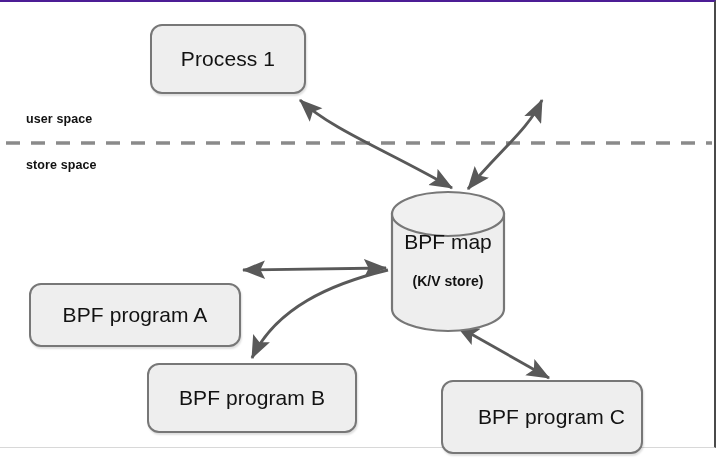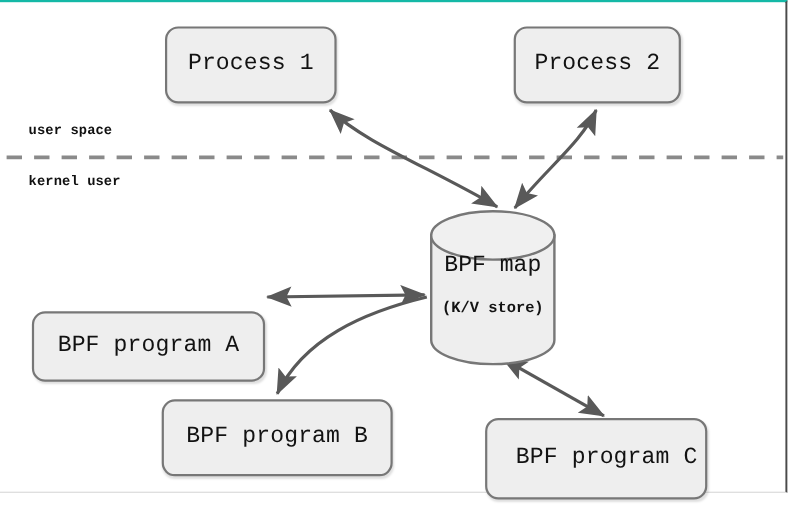"Process 1" #canvas { border-top: 2px solid #14b8a6 -> 2px solid #4c1d95; font-family: Liberation Mono, monospace -> none }
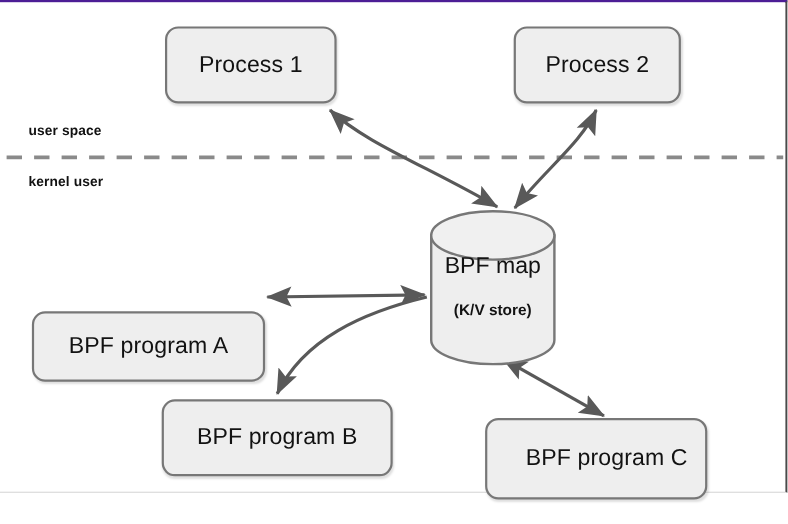"Process 2" div.node { html: <div> <span>Process 2</span> </div> -> none }
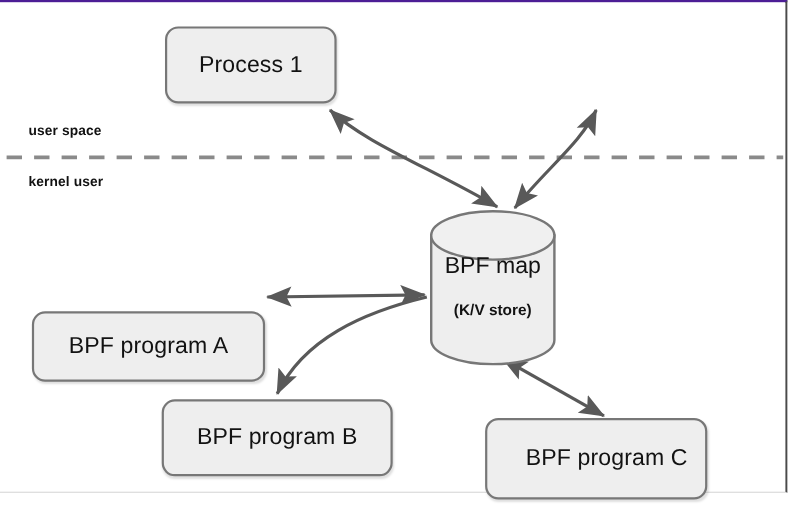"kernel user" div.space-label { text: kernel user -> store space }
